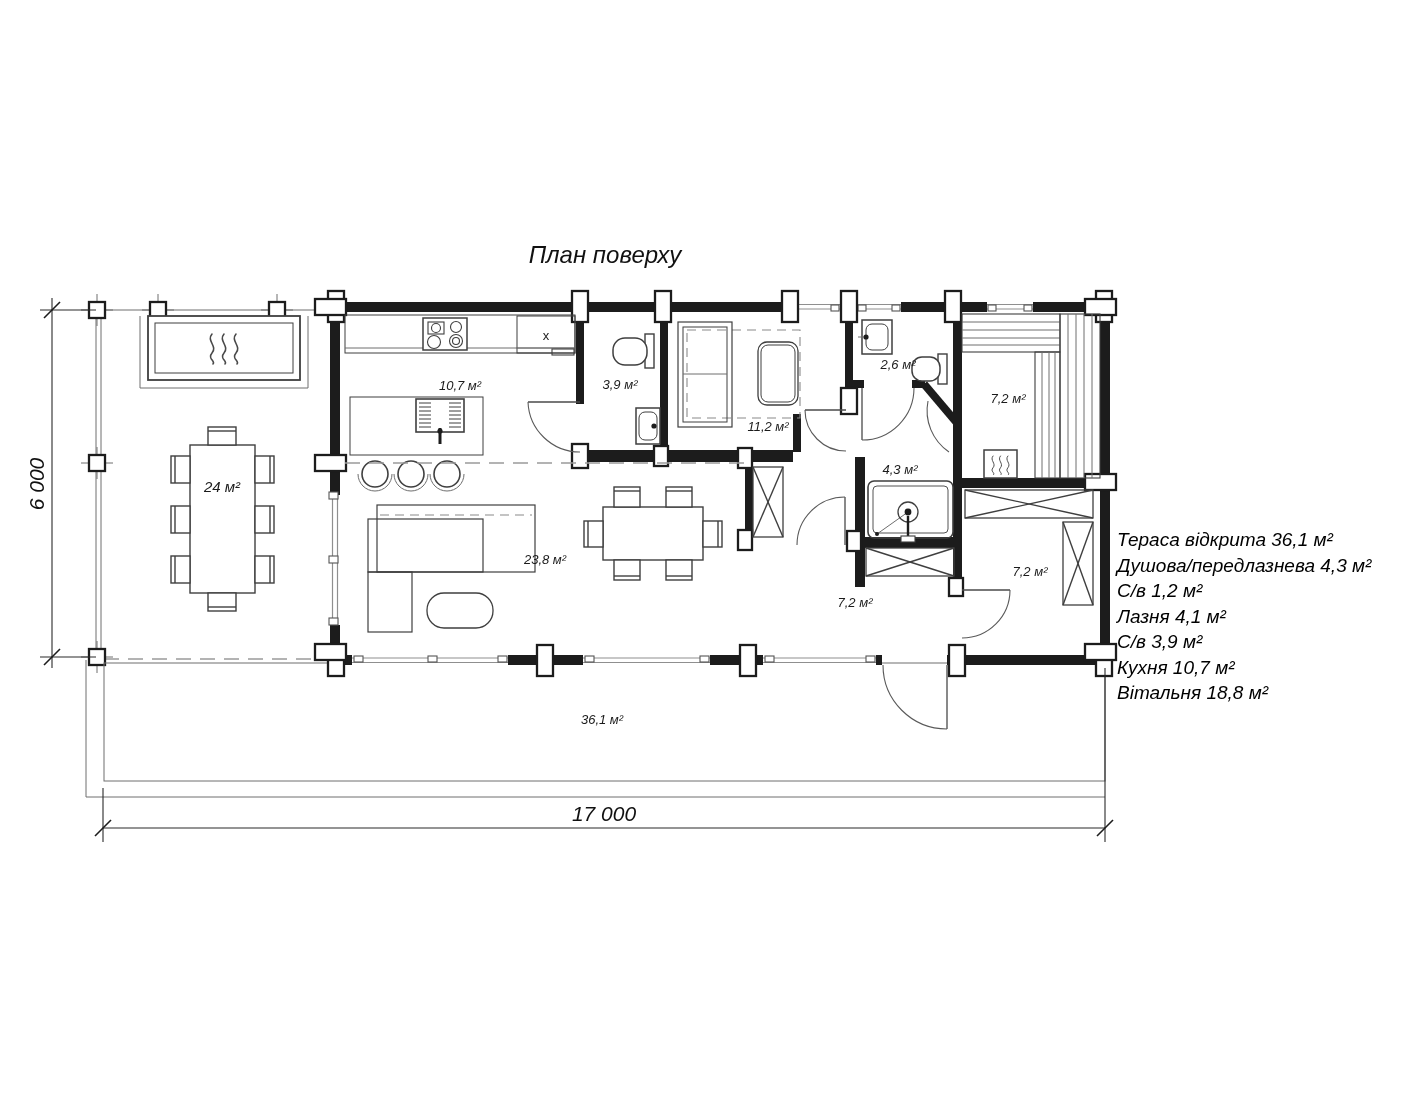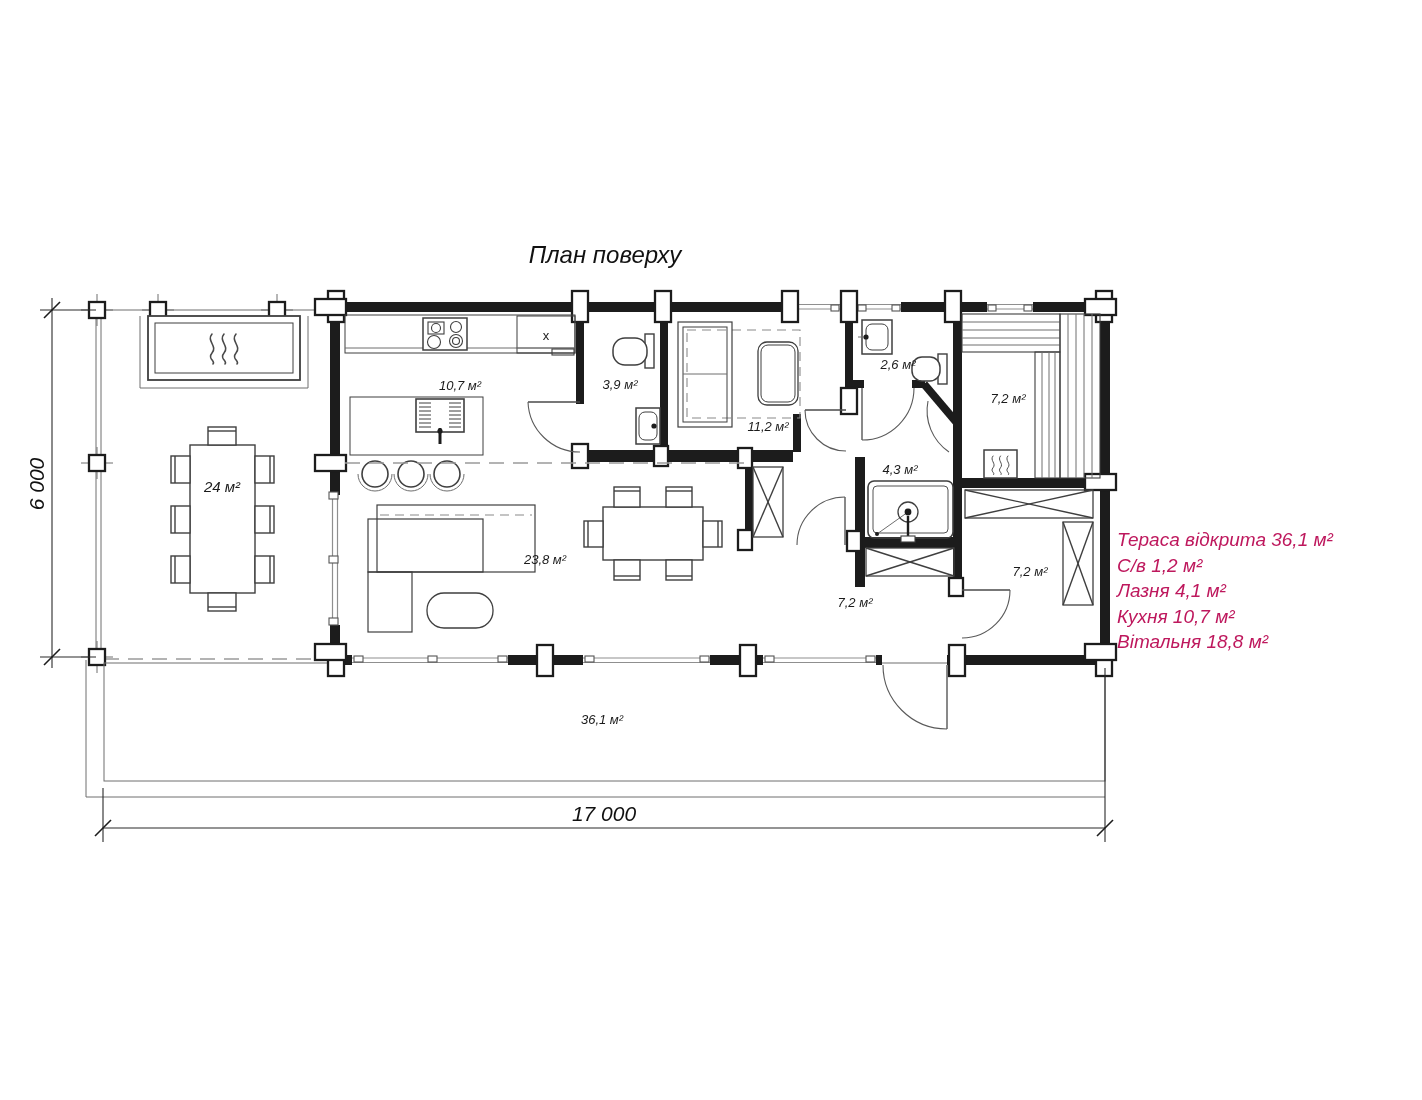"Тераса відкрита 36,1 м²" .legend { color: #be185d -> #000000 }
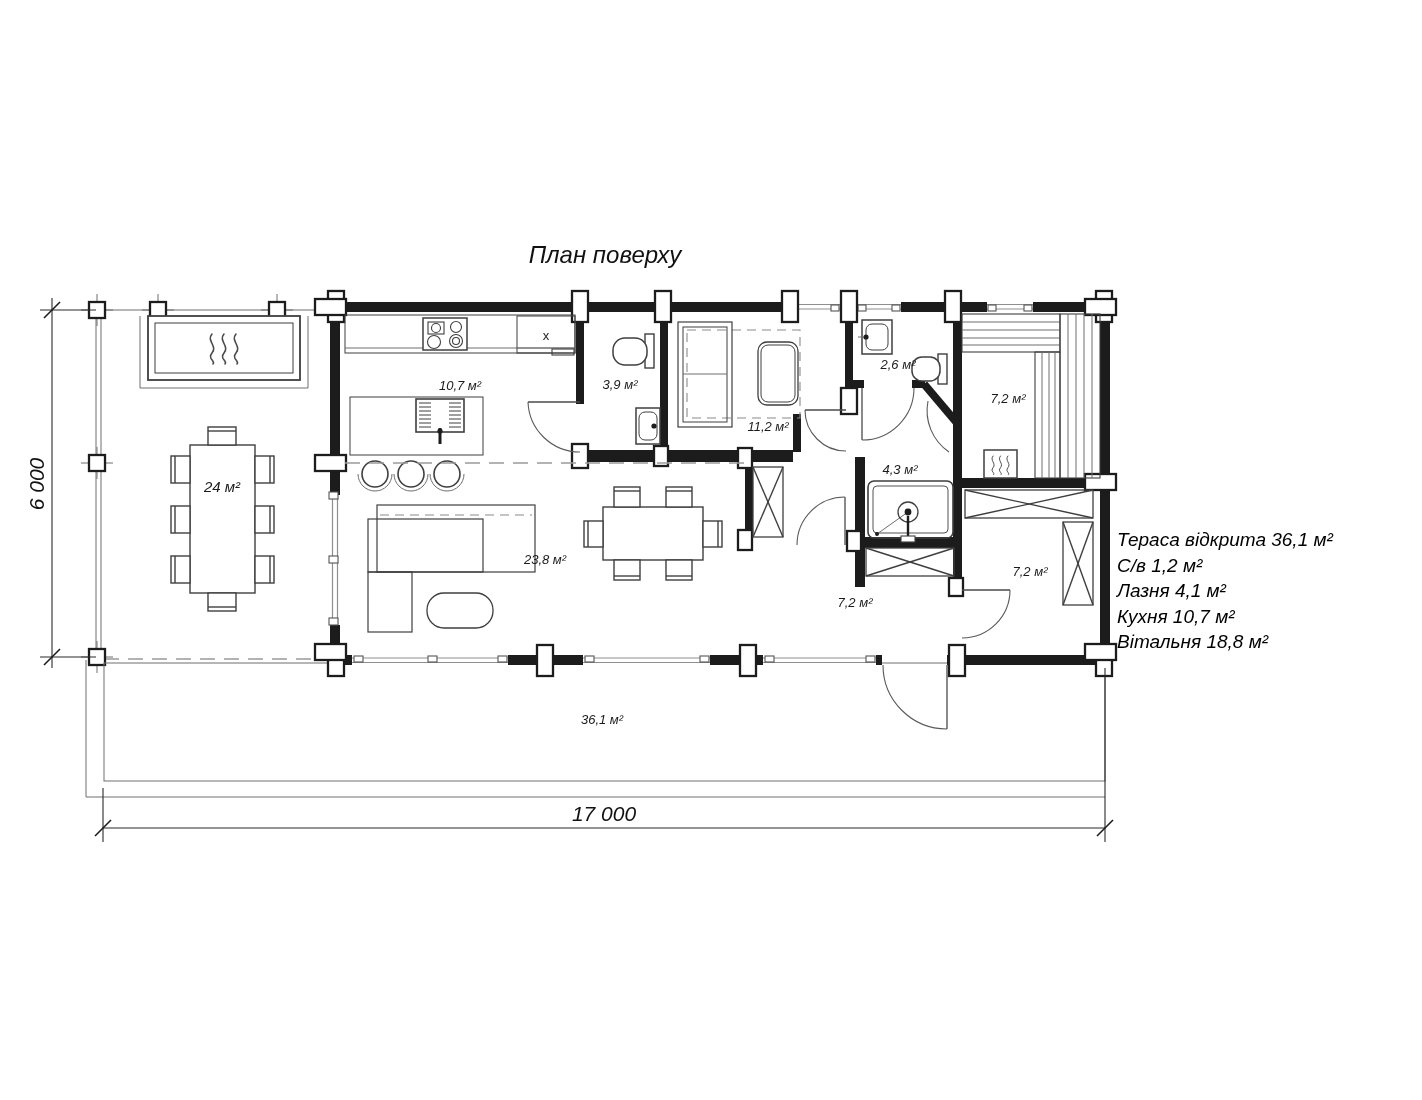"Душова/передлазнева 4,3 м²" div { html: none -> <div>Душова/передлазнева 4,3 м²</div> }
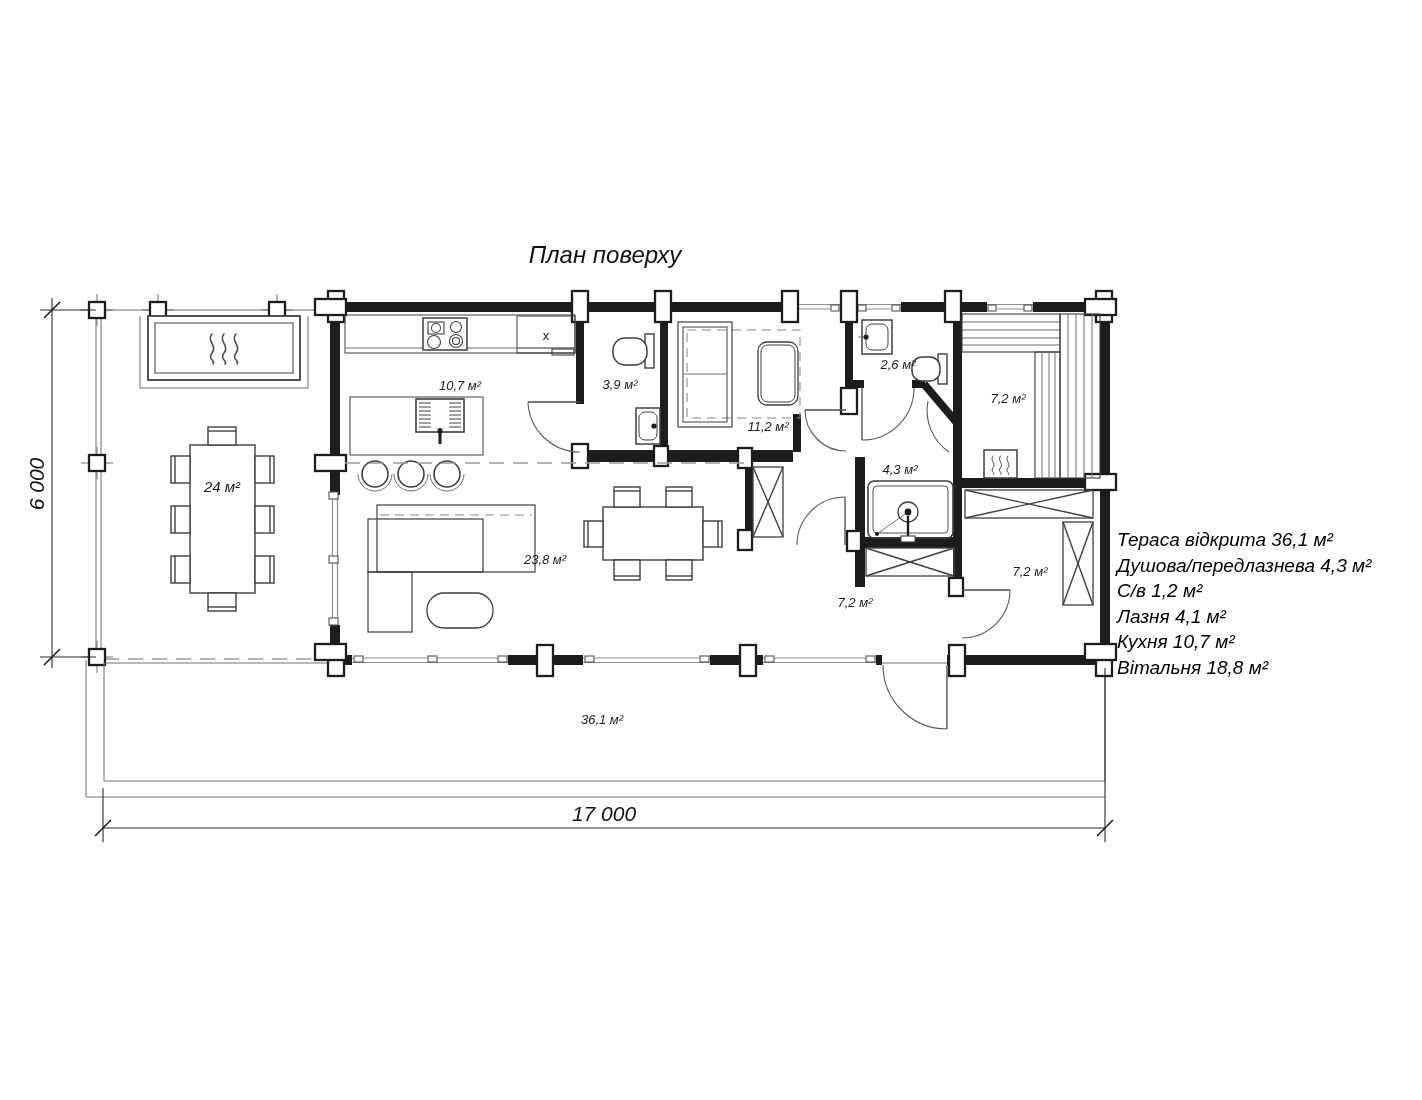"С/в 3,9 м²" div { html: none -> <div>С/в 3,9 м²</div> }
